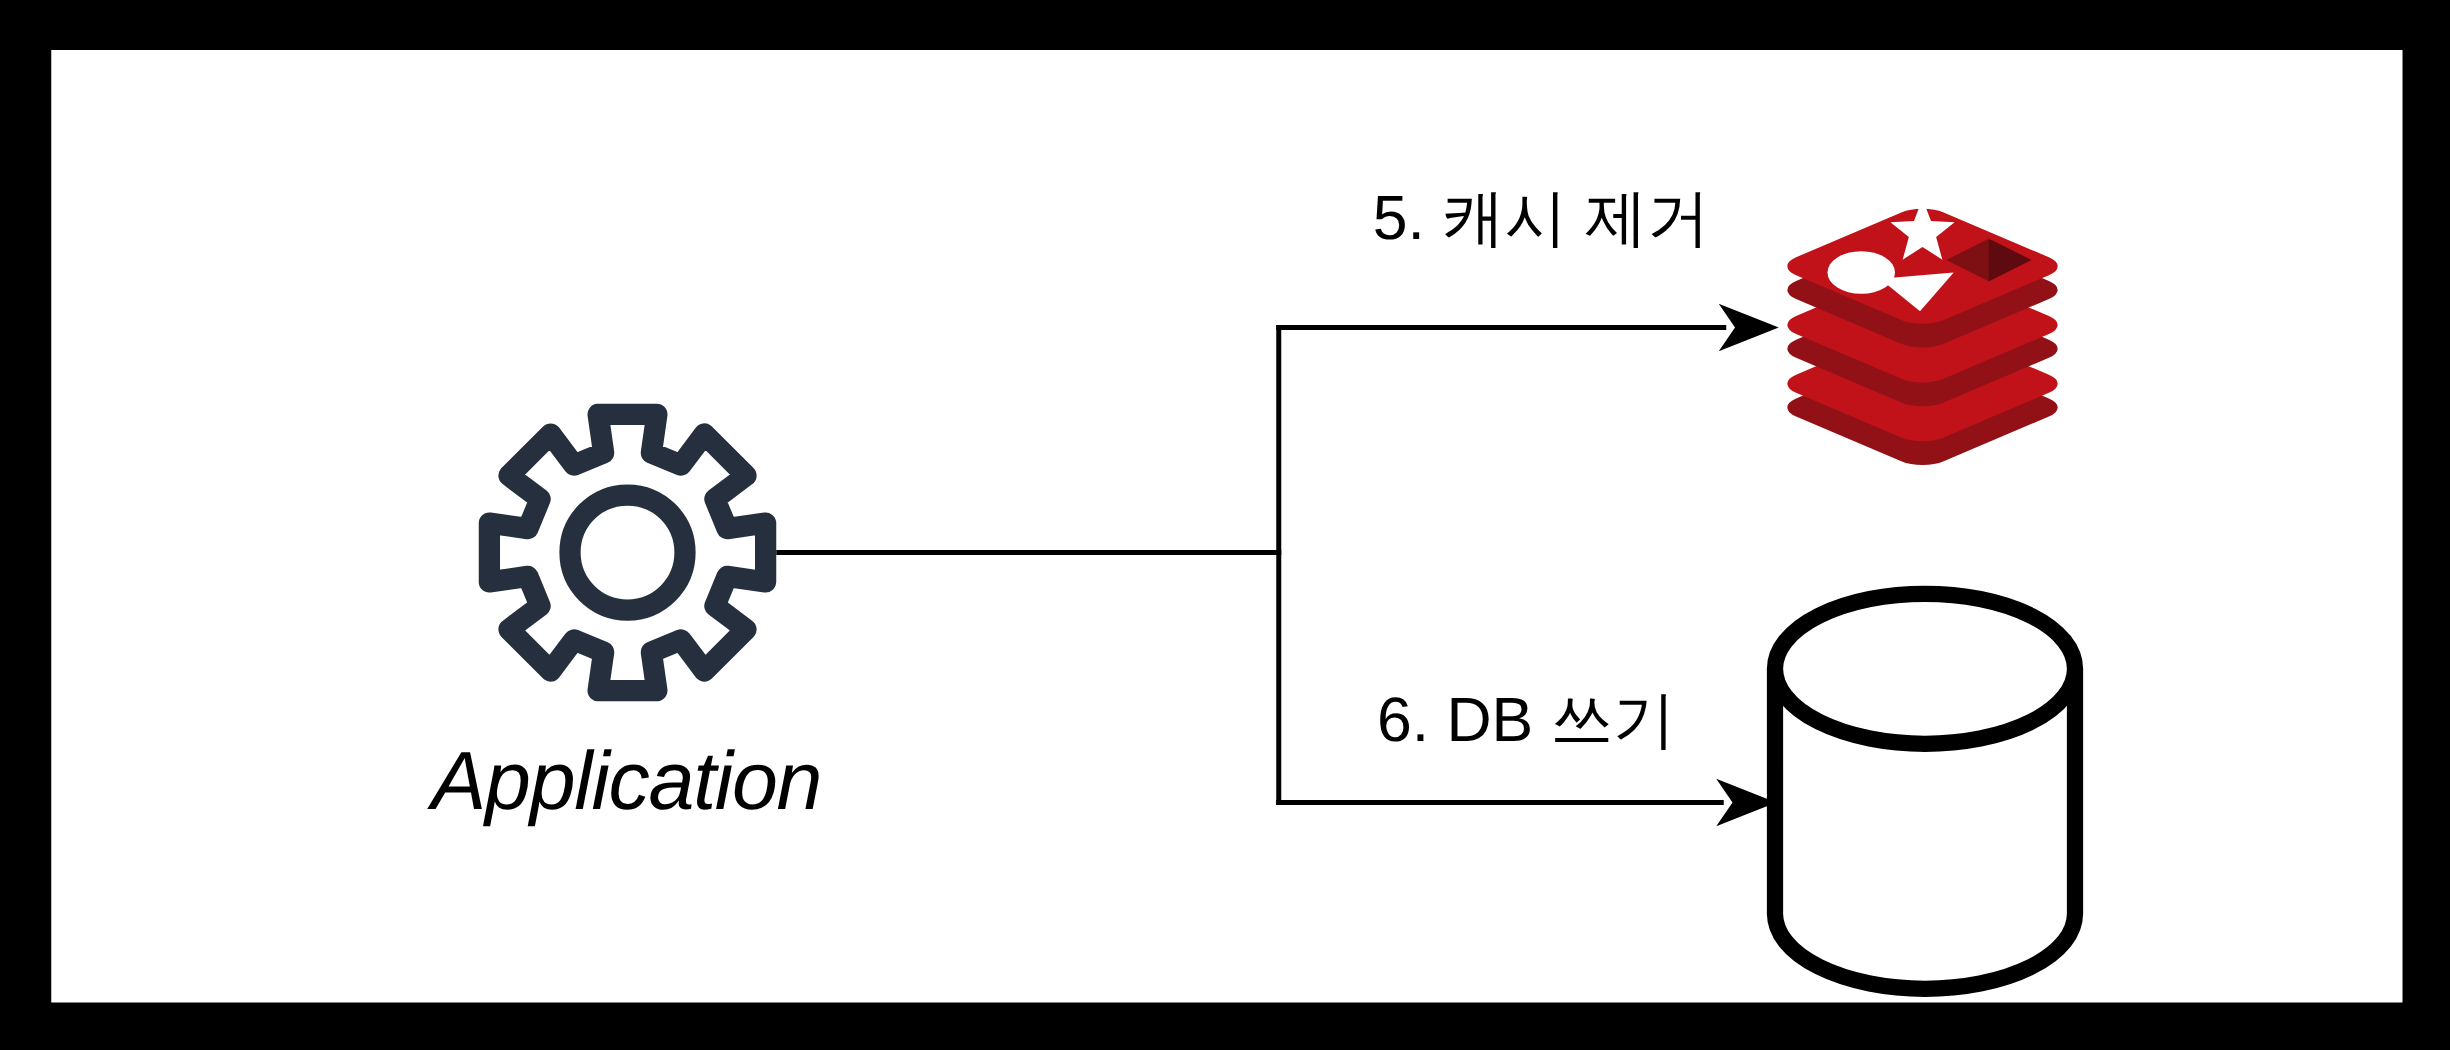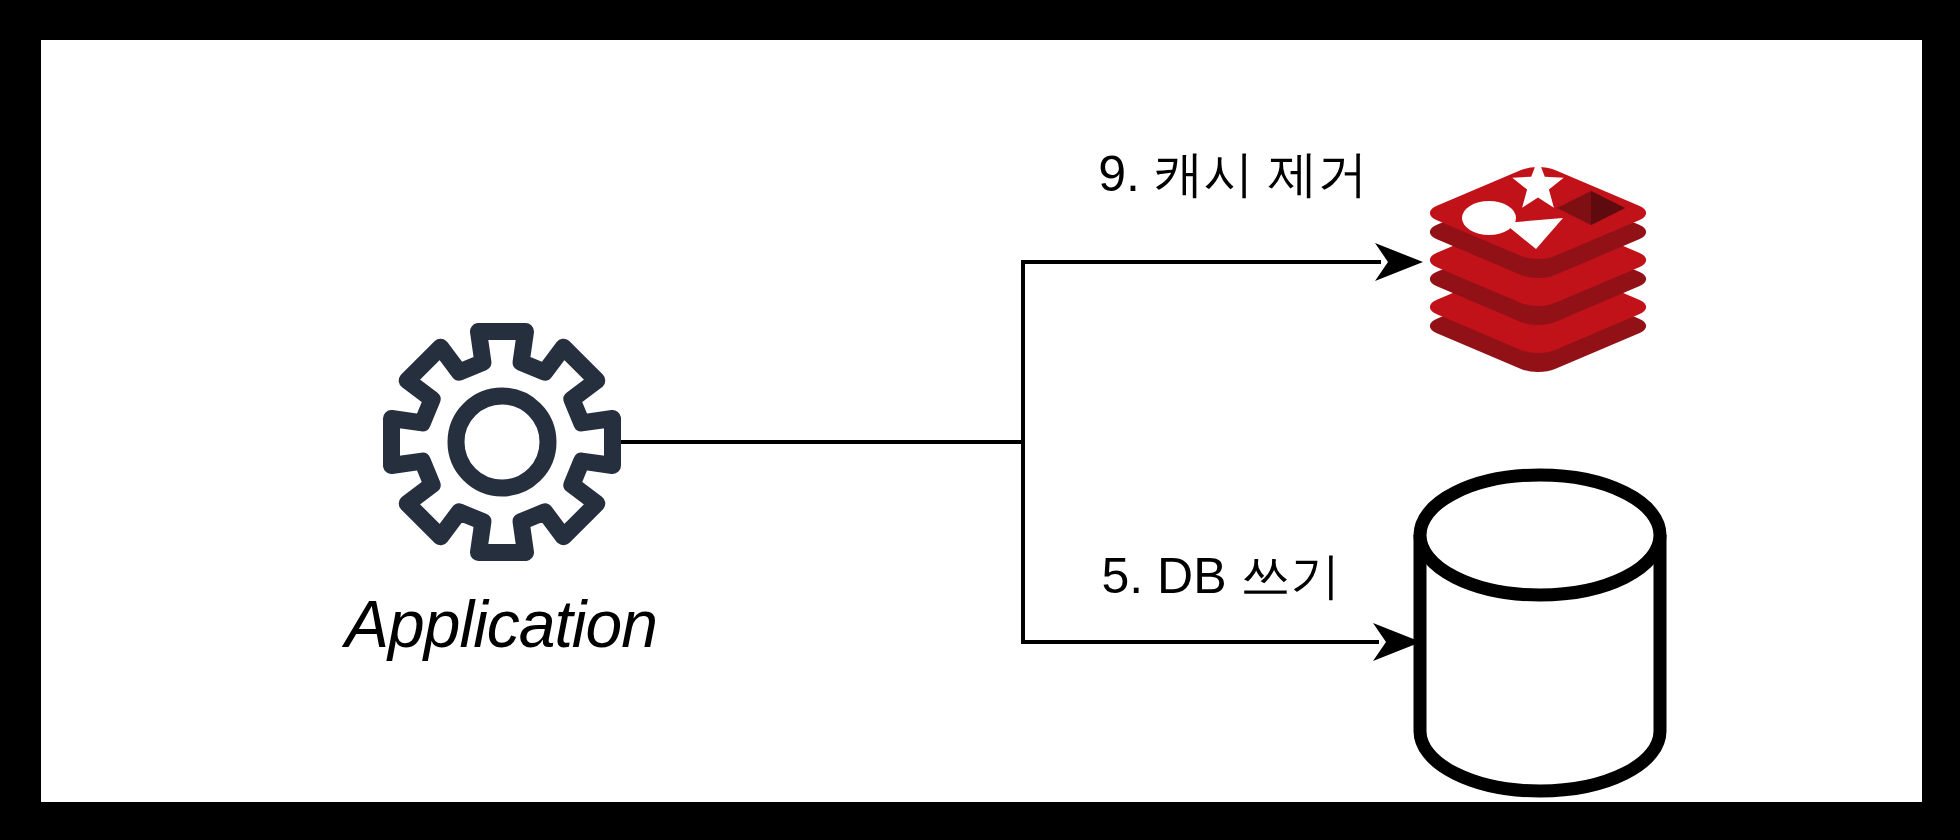"9. 캐시 제거" div.abs { text: 9 -> 5 }
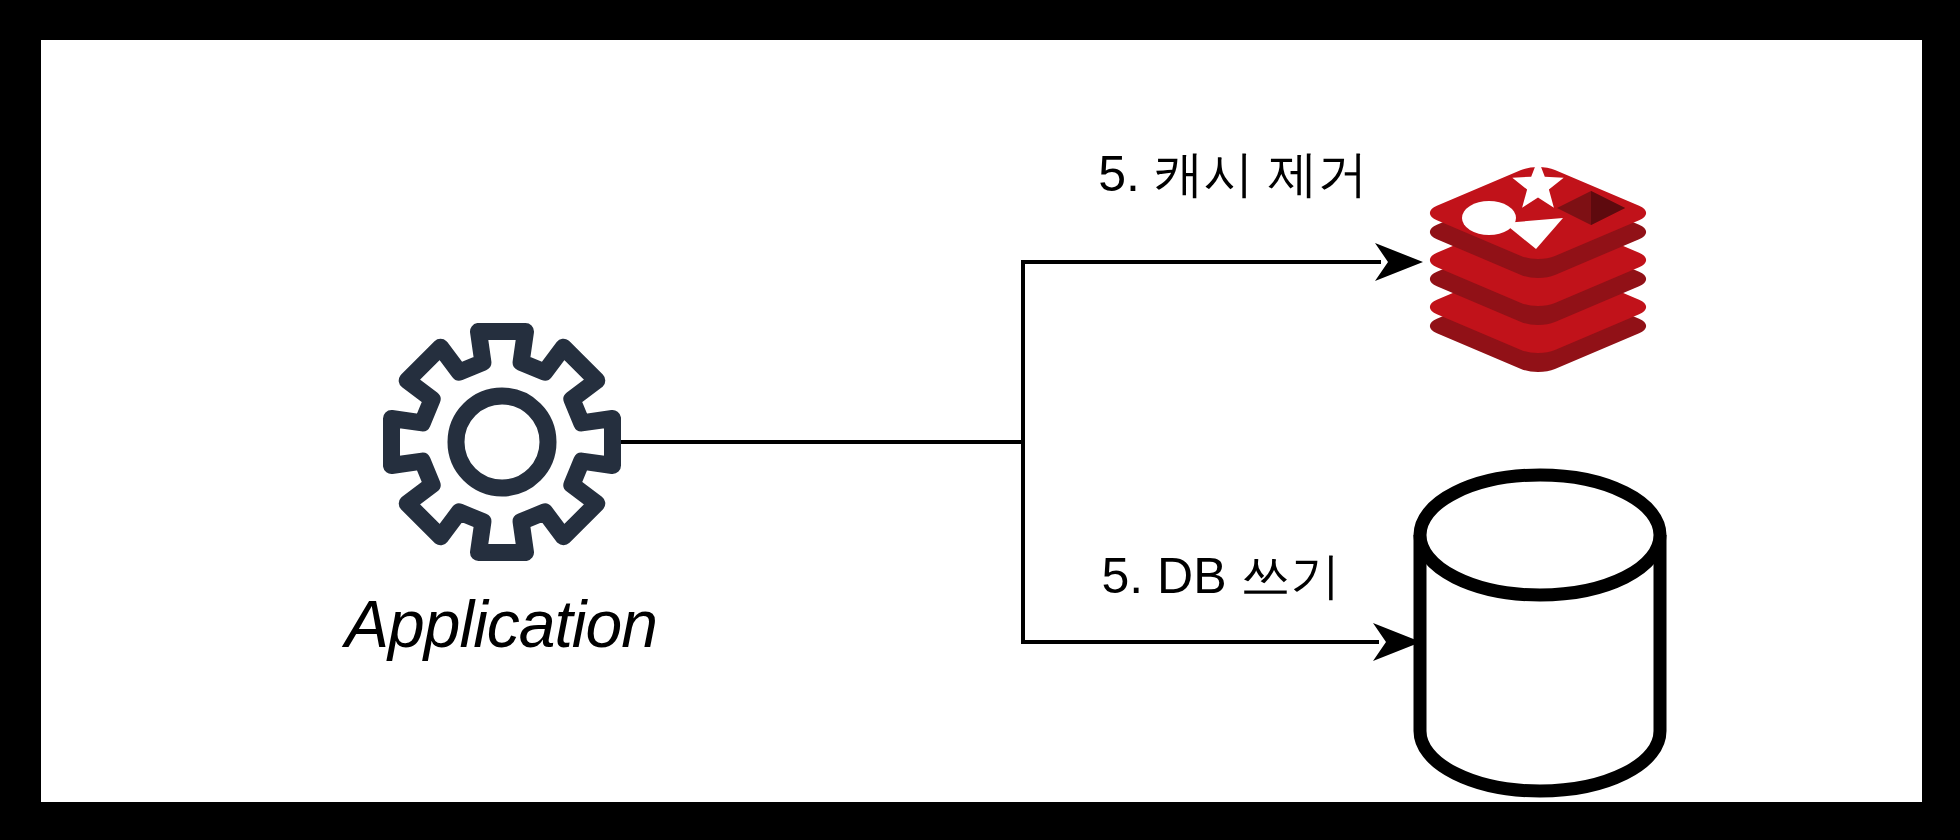"5. DB 쓰기" div.abs { text: 5 -> 6 }
